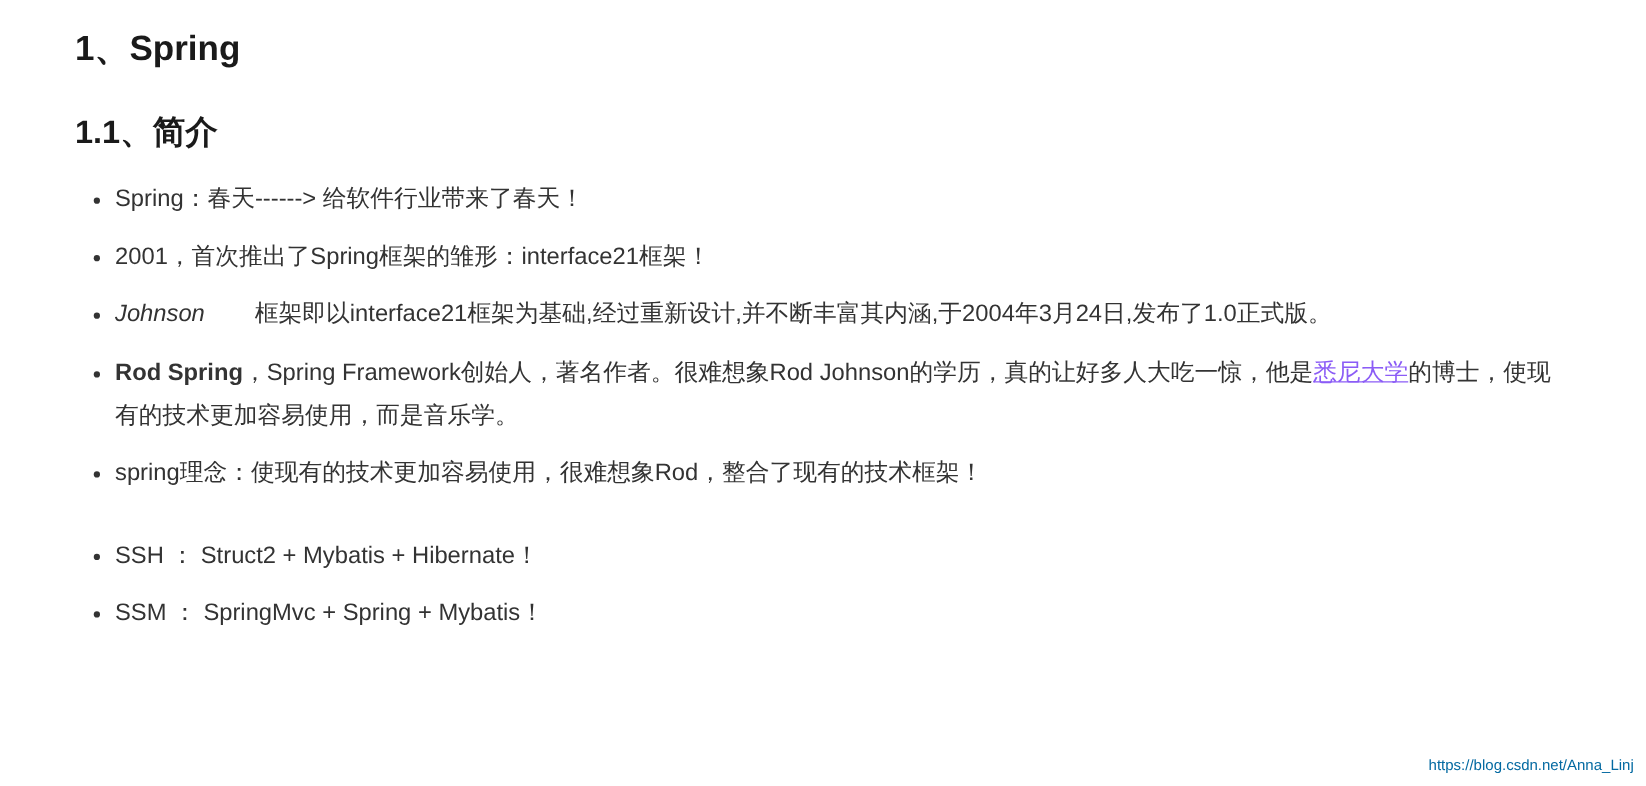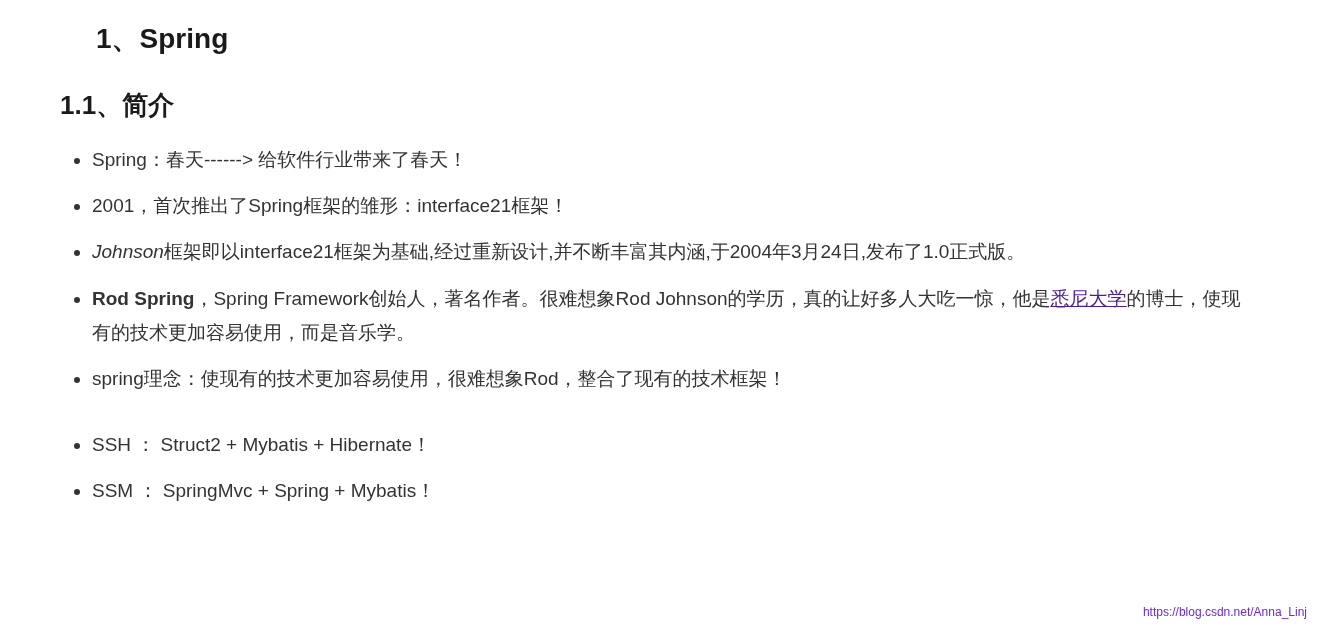"1、Spring" h1.main-title { margin-left: 36px -> none }
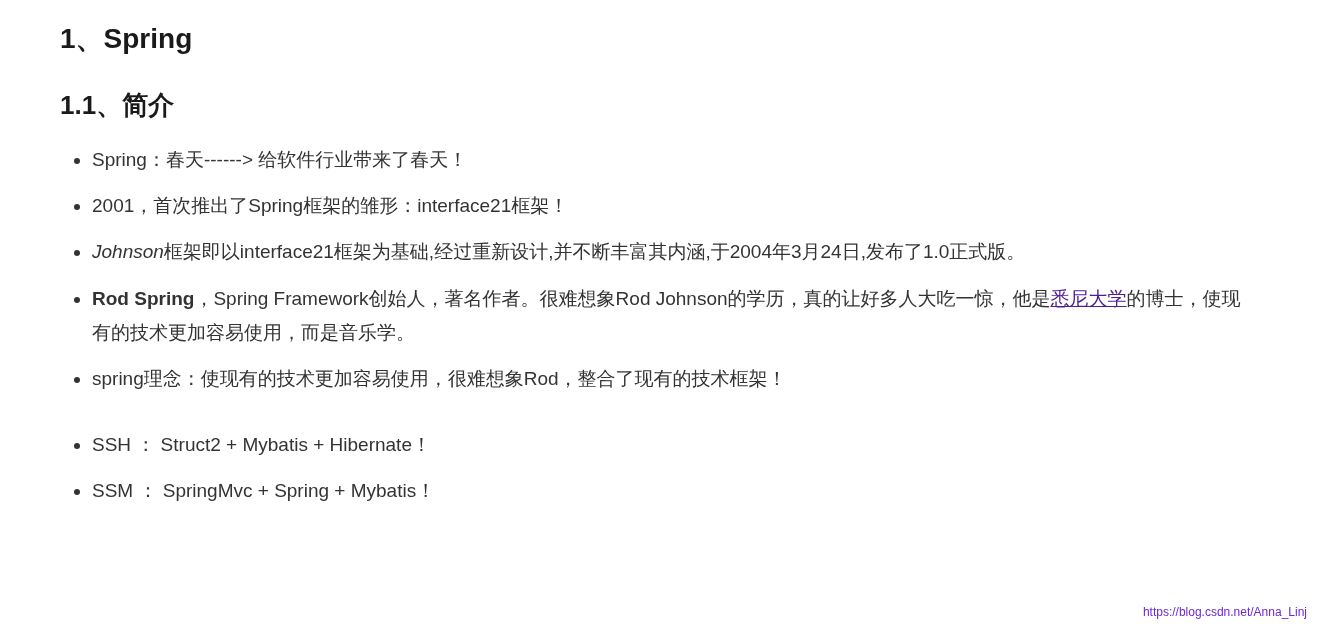"框架即以interface21框架为基础,经过重新设计,并不断丰富其内涵,于20" ul.content-list li.italic-item .normal-text { margin-left: none -> 40px }
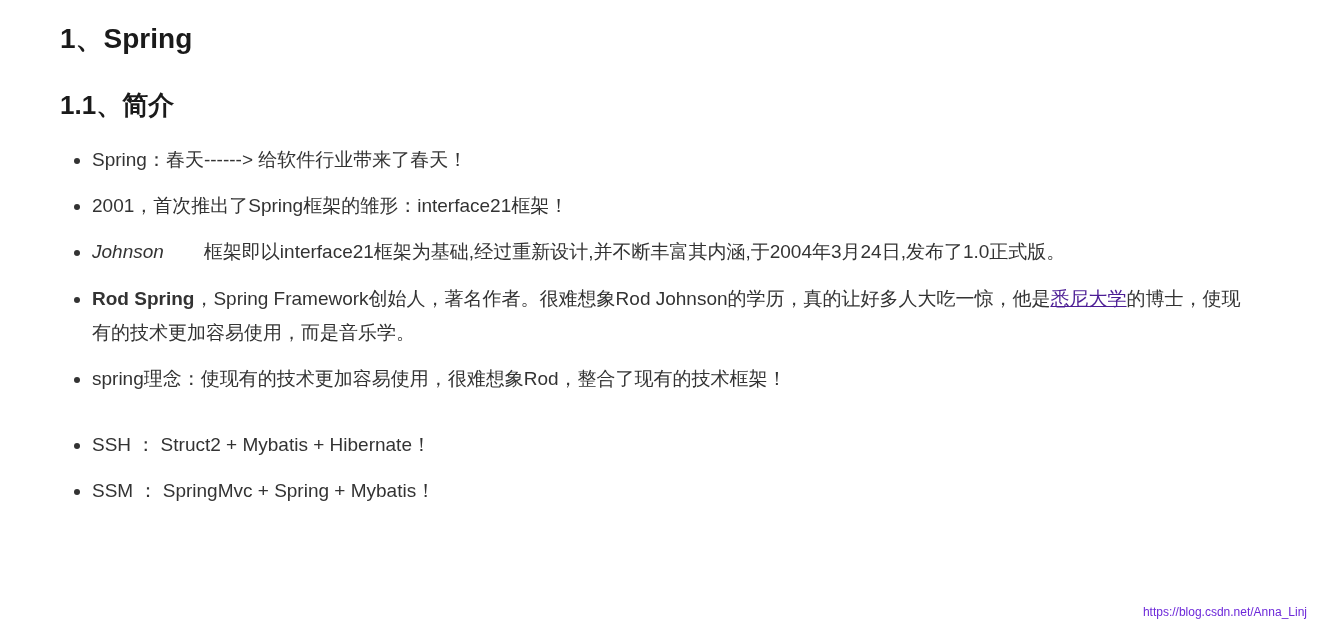"悉尼大学" .link-text { color: #4c1d95 -> #8b5cf6 }
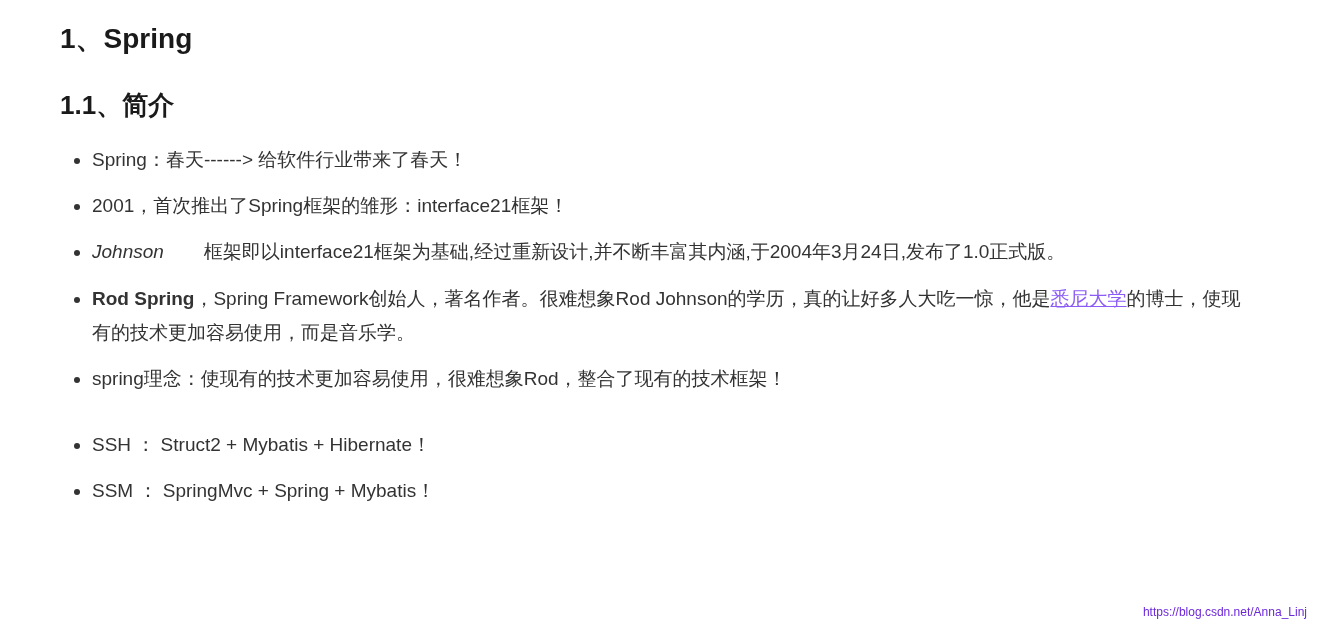"https://blog.csdn.net/Anna_Linj" .watermark { color: #6d28d9 -> #0369a1 }
